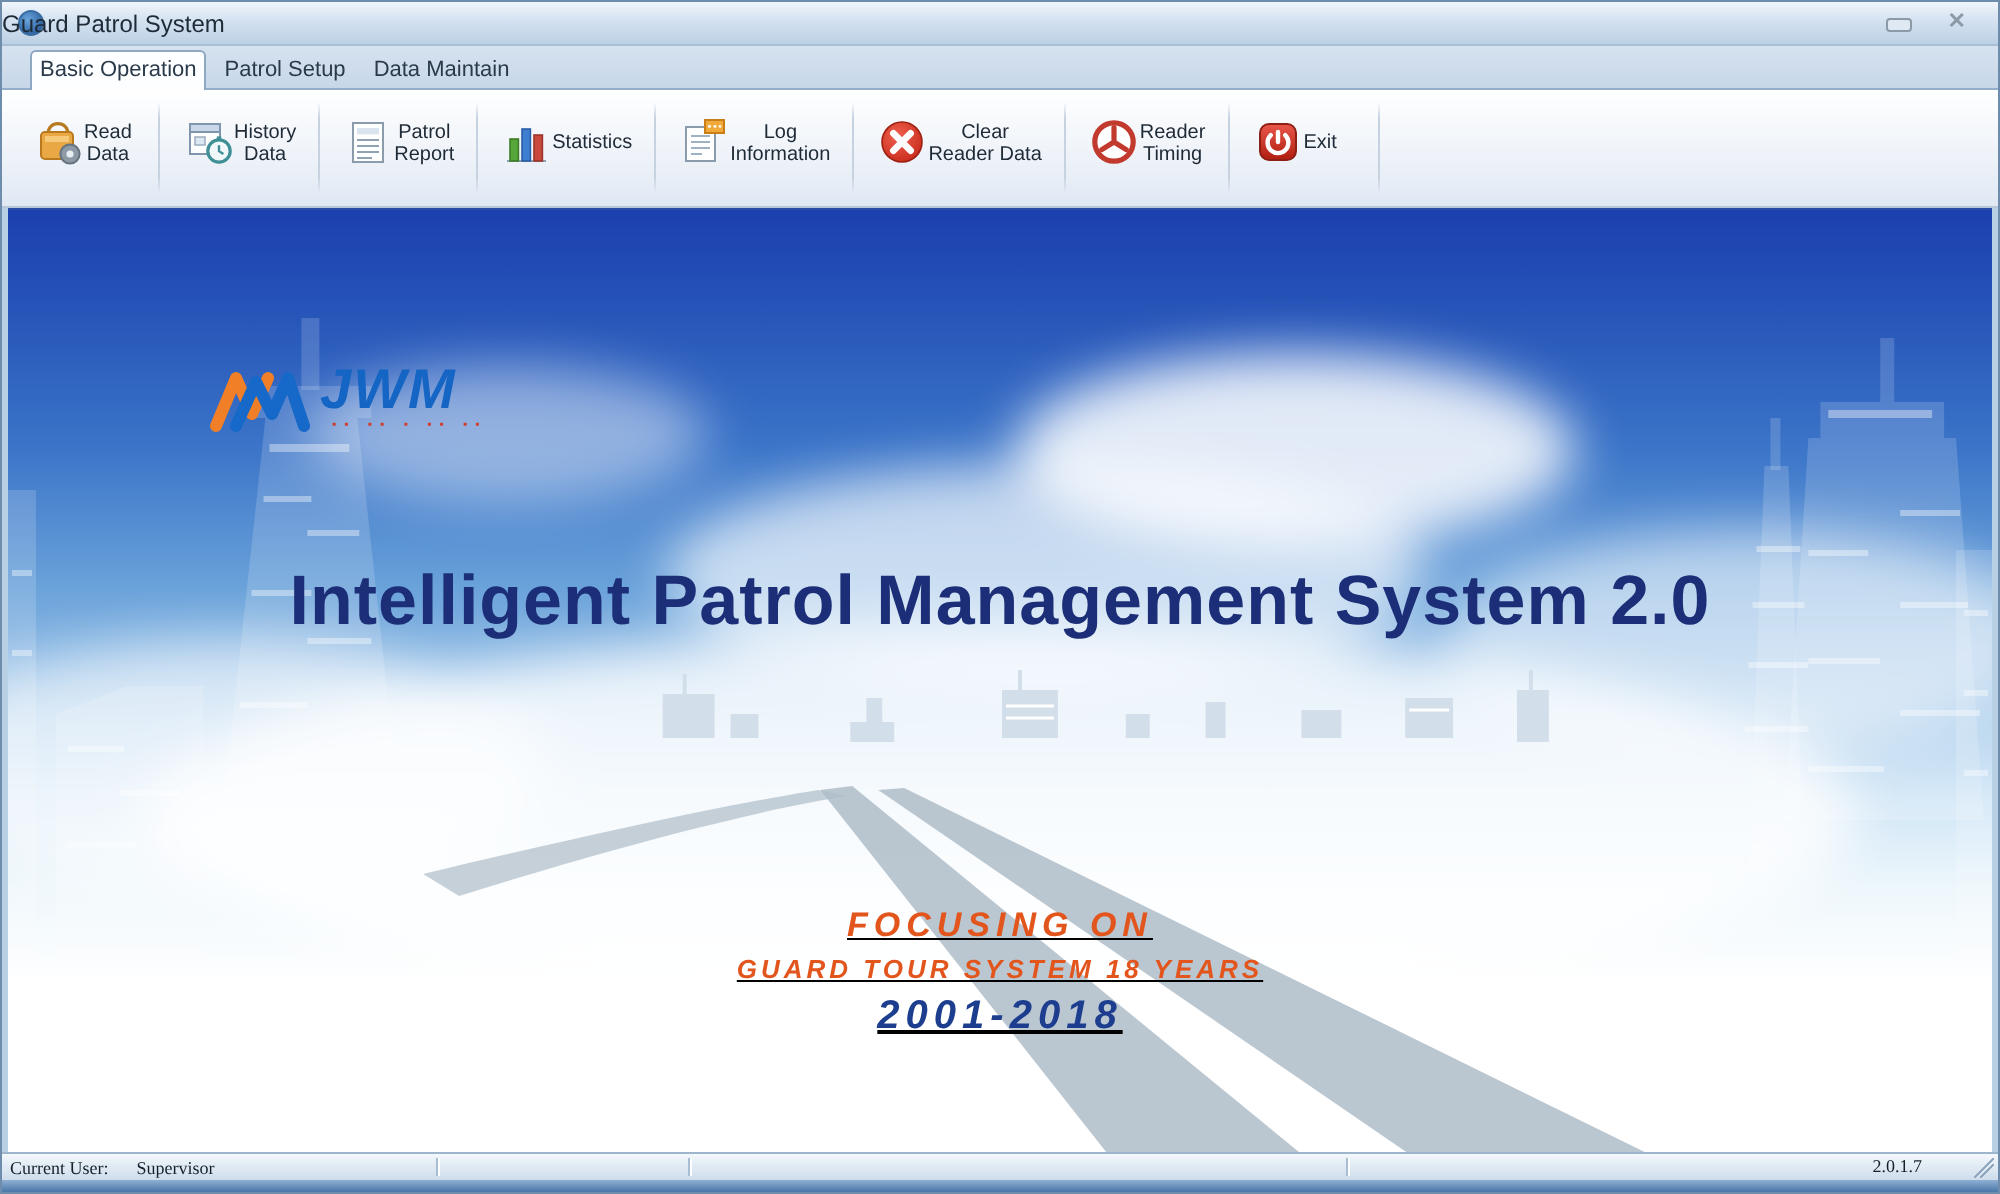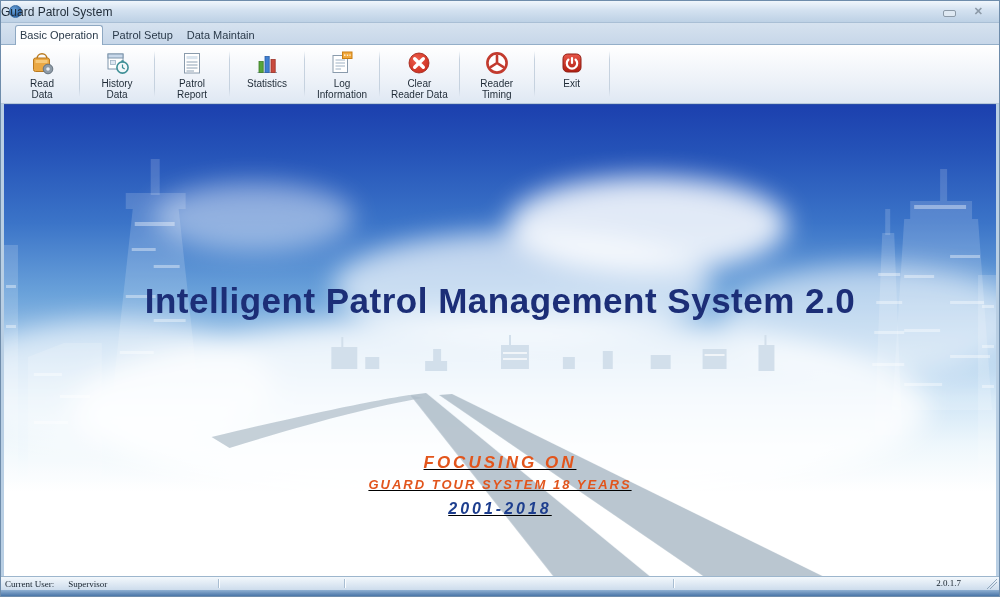"Read" .tool-btn { flex-direction: column -> row }
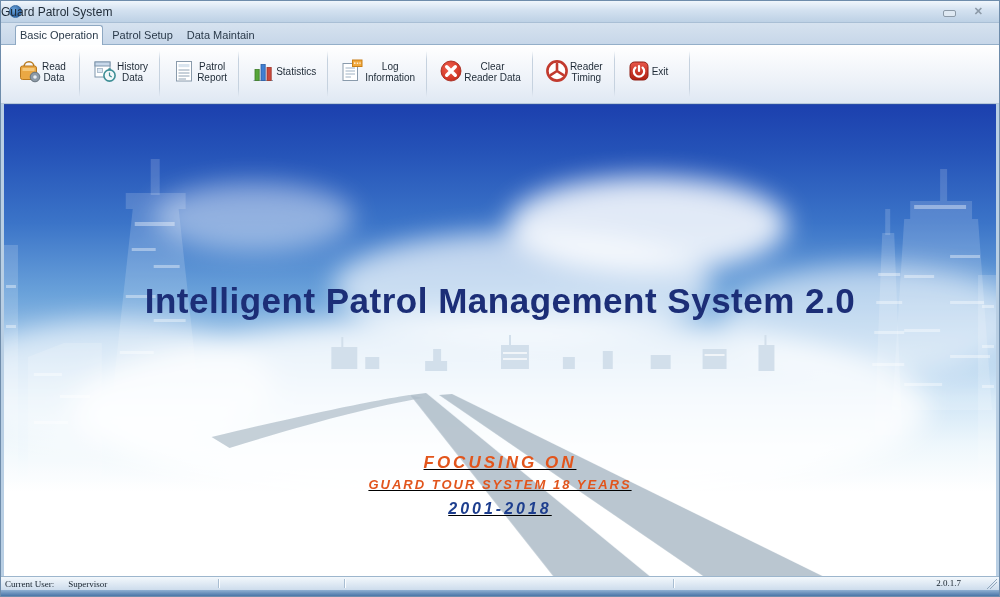"JWM" div.logo { html: none -> <div> <svg> <path></path> <path></path> </svg> <span> <span>JWM</span> <span>▪▪ ▪▪ ▪ ▪▪ ▪▪</span> </span> </div> }
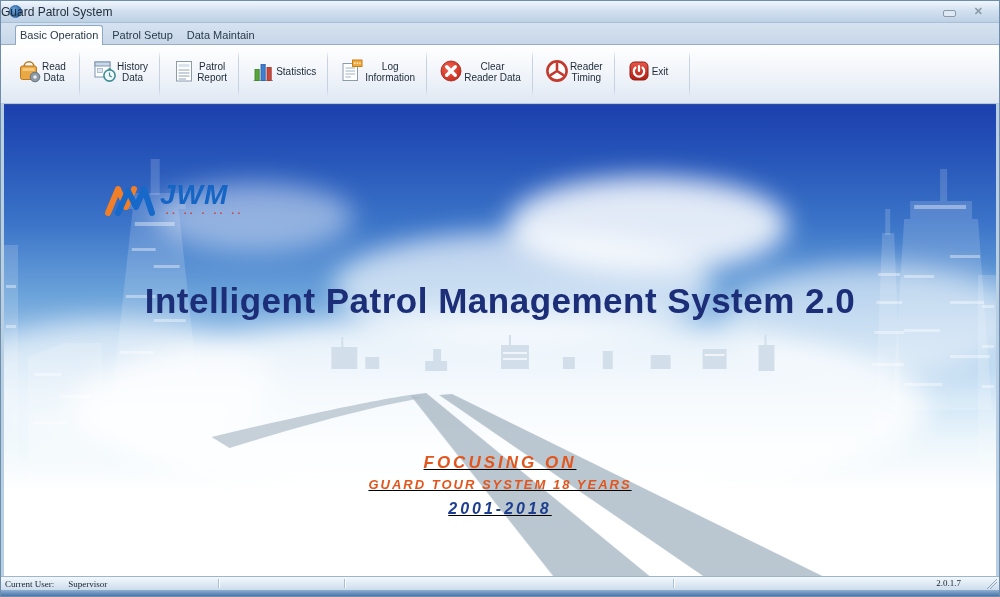"2001-2018" .slogan-years { font-size: 16px -> 20px }
